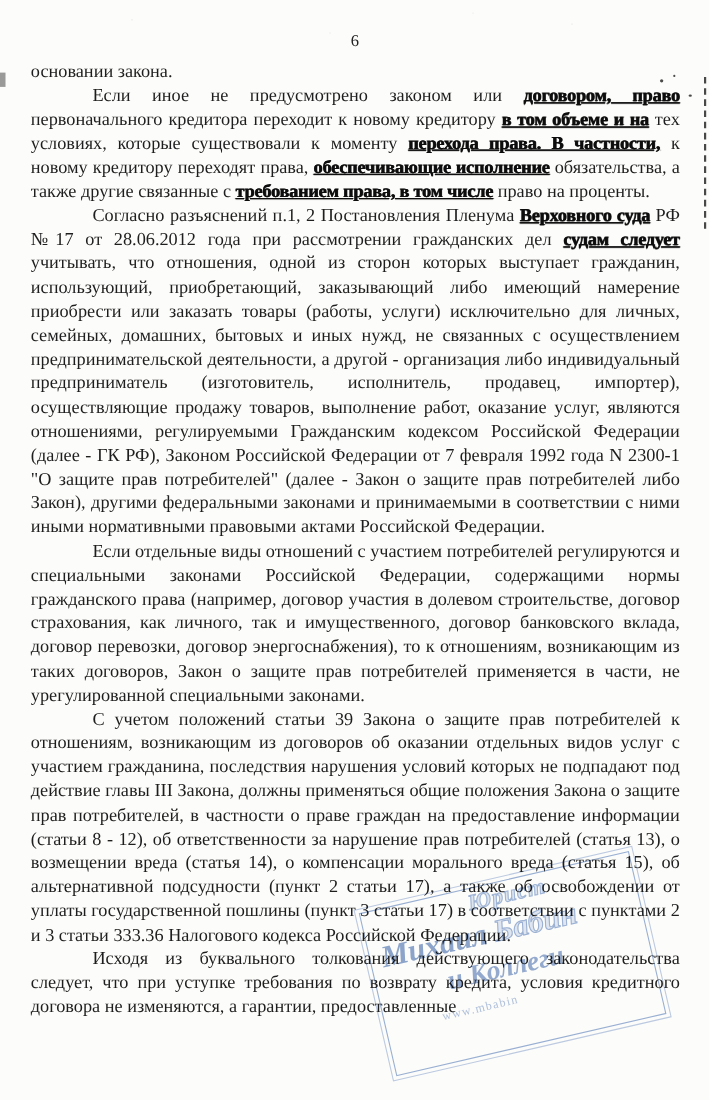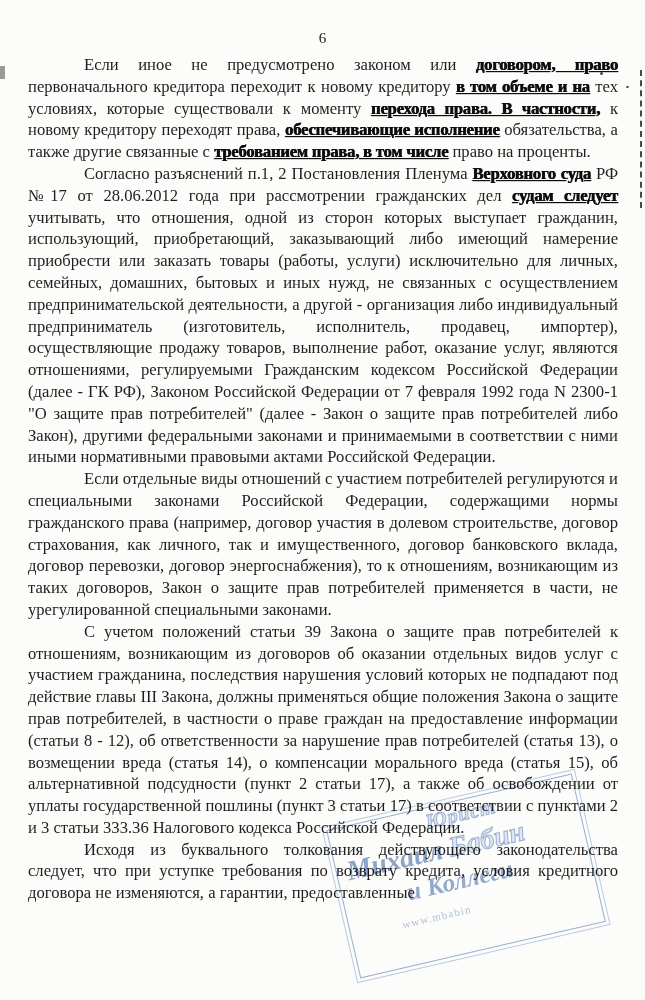"основании закона." p { html: none -> <p><span>основании закона.</span></p> }
